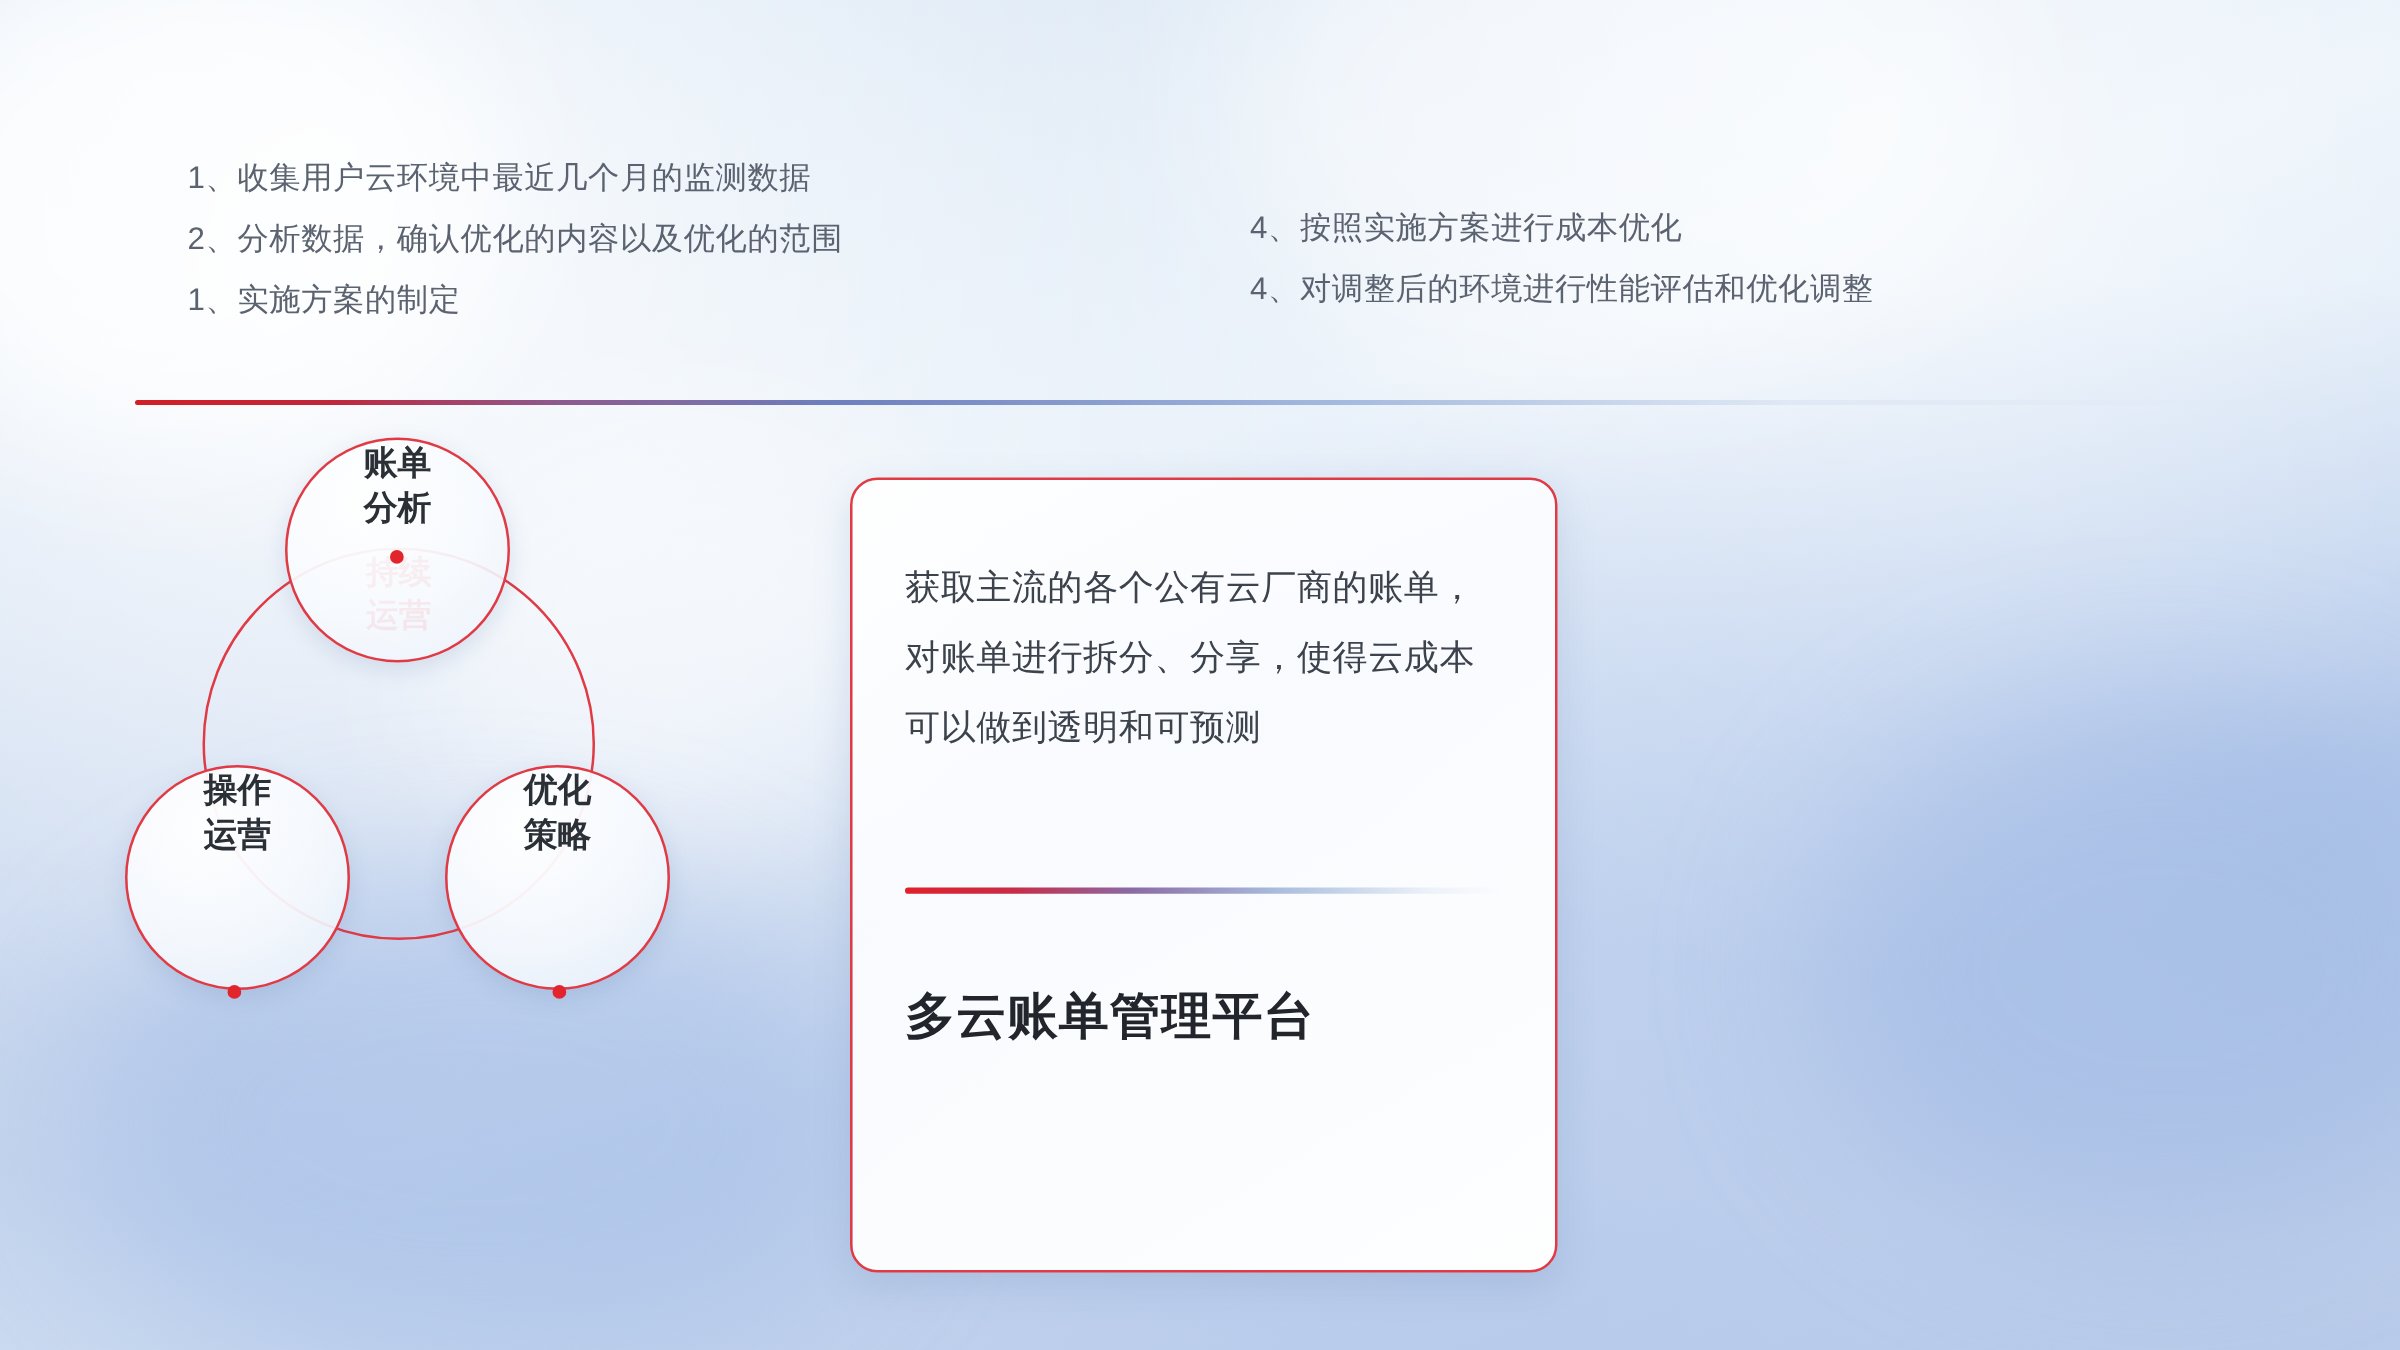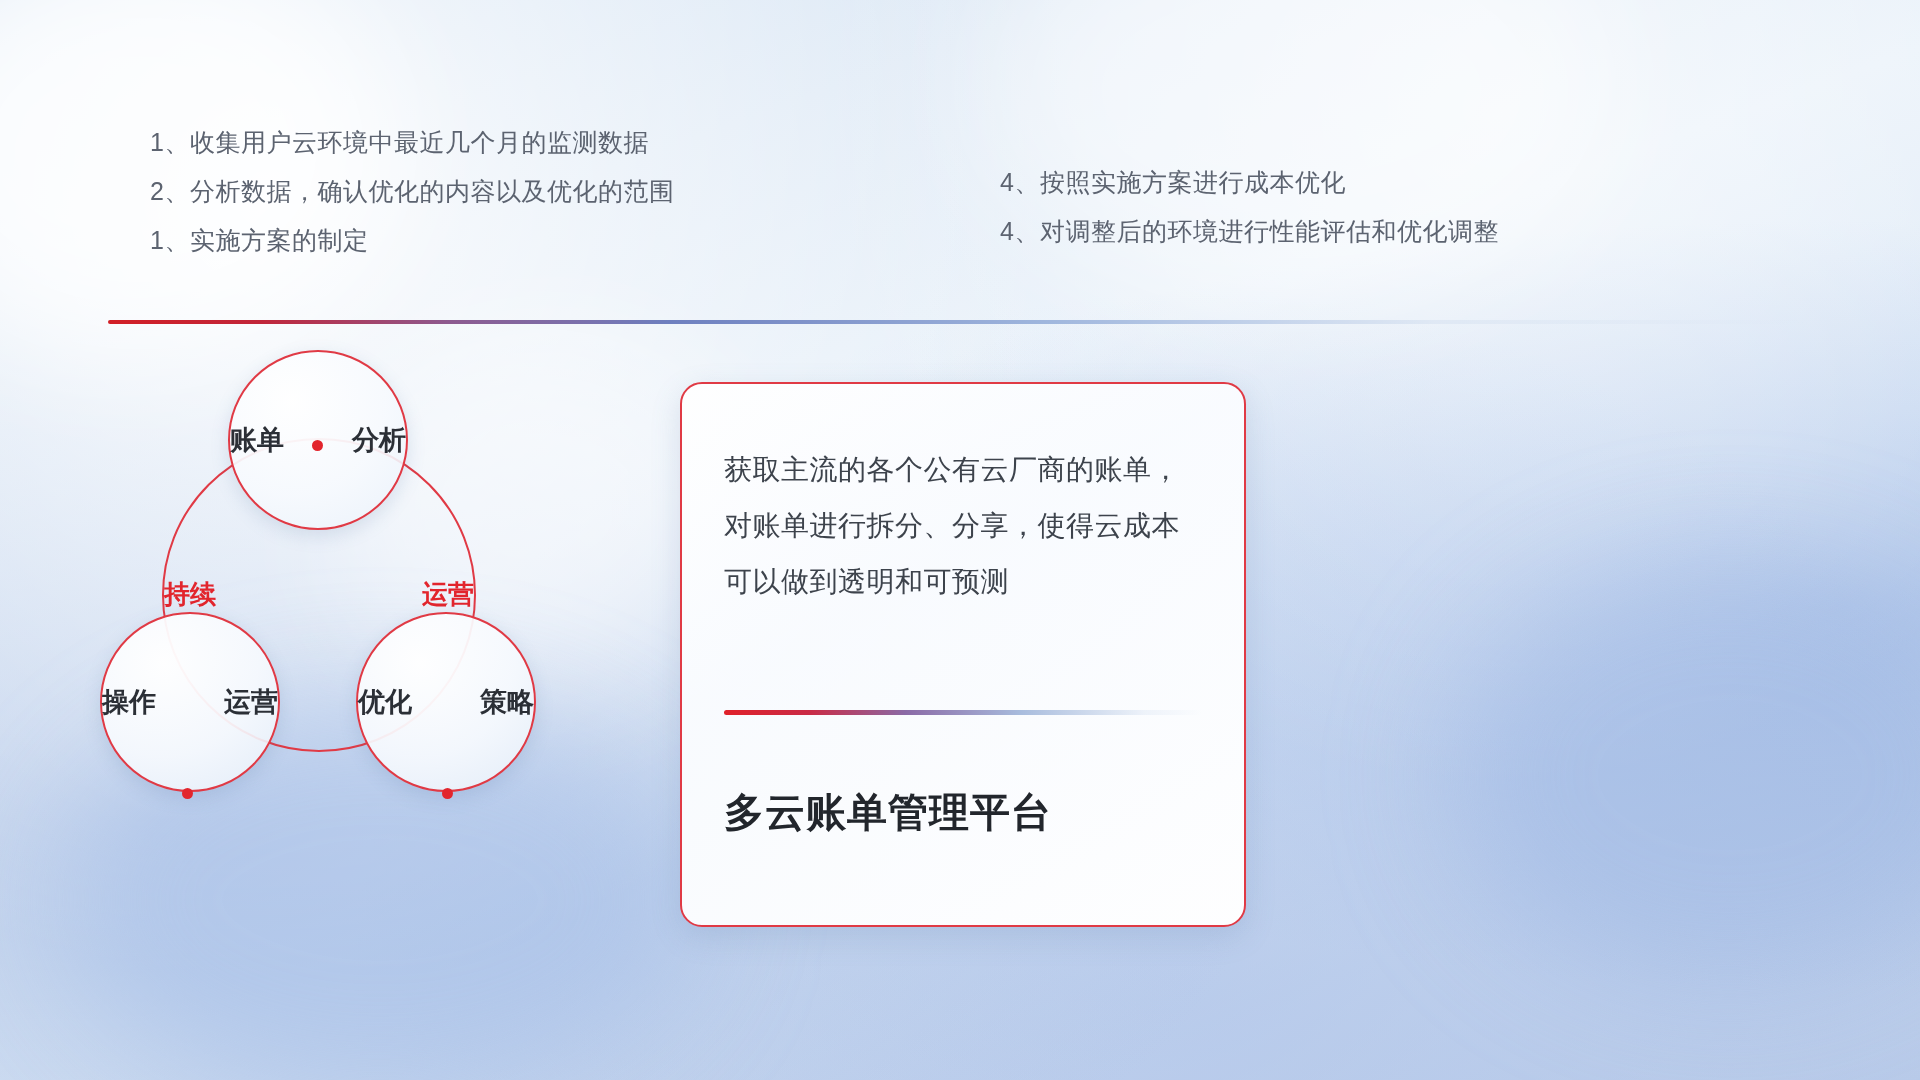"账单" .circle { flex-direction: row -> column; justify-content: space-between -> flex-start }
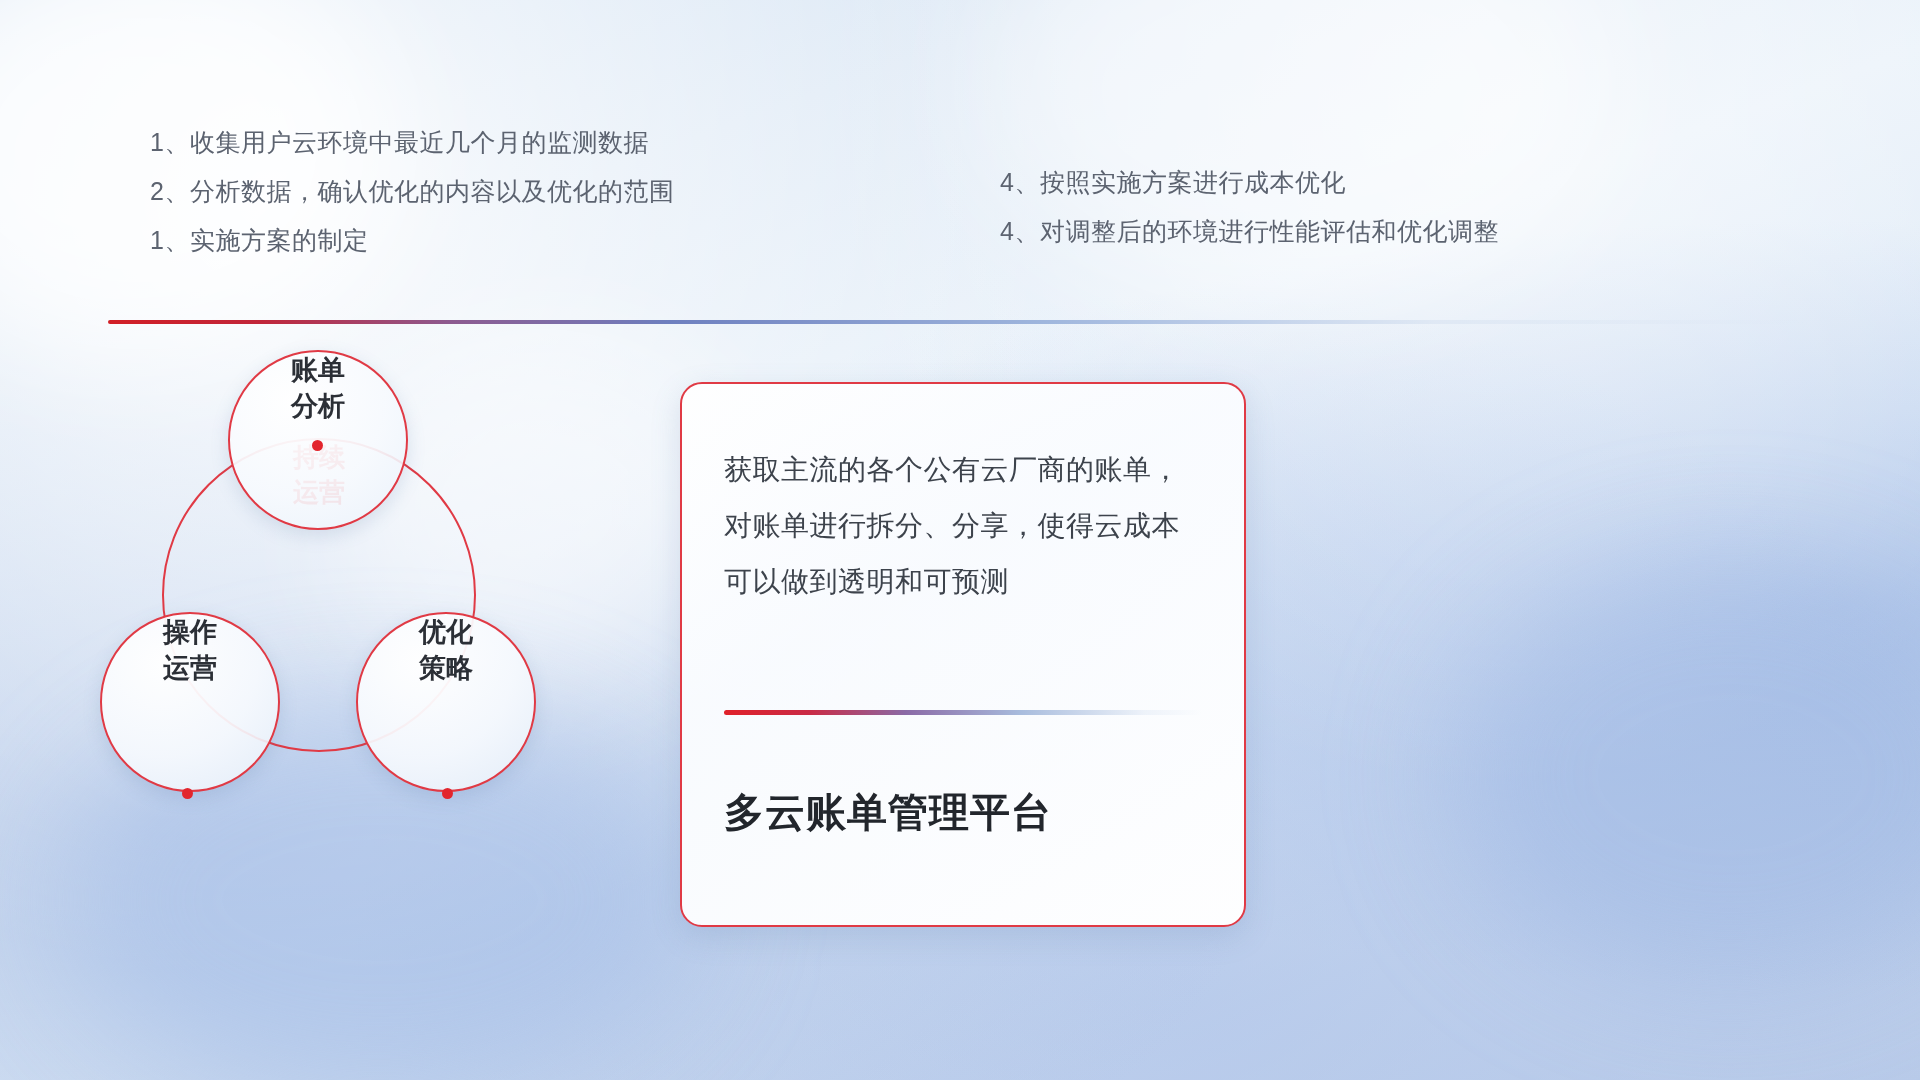"获取主流的各个公有云厂商的账单，对账单进行拆分、分享，使得云成本可以做到透明和可" .card { height: 545px -> 636px }
